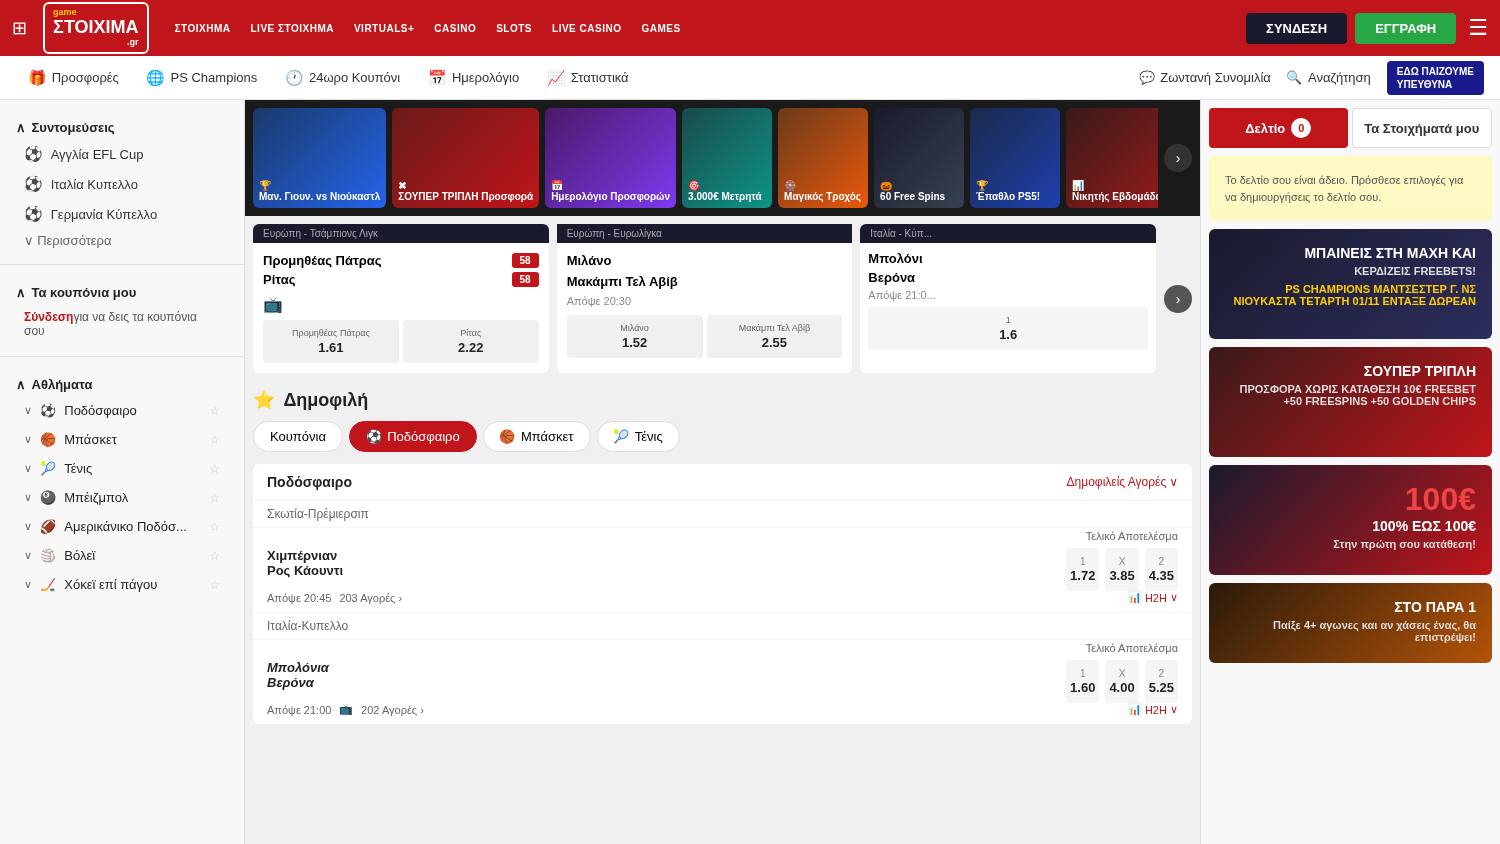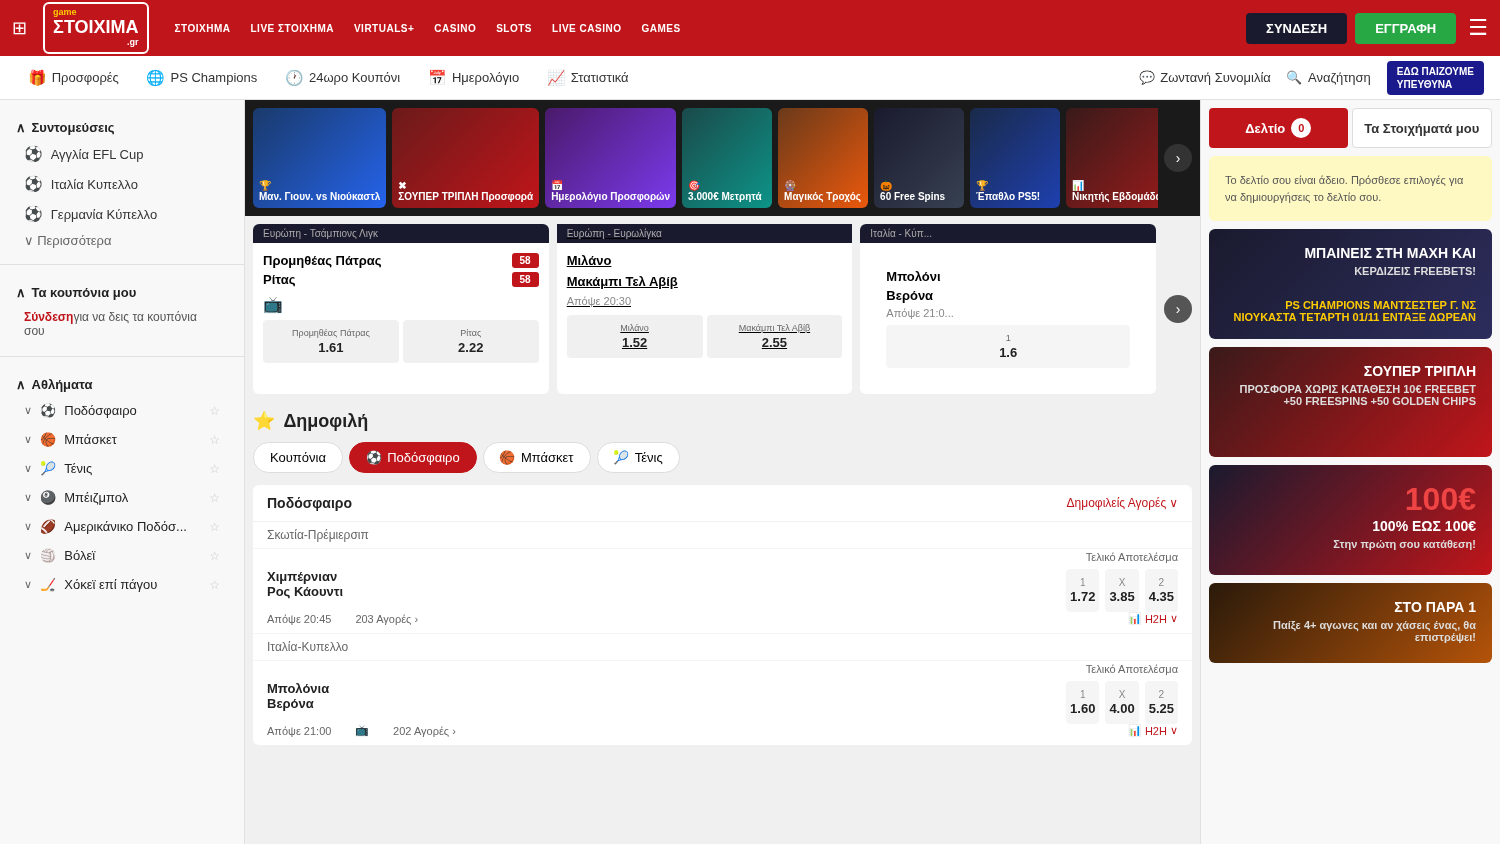"Ευρώπη - Ευρωλίγκα" .lm-mid { text-decoration: underline -> none }
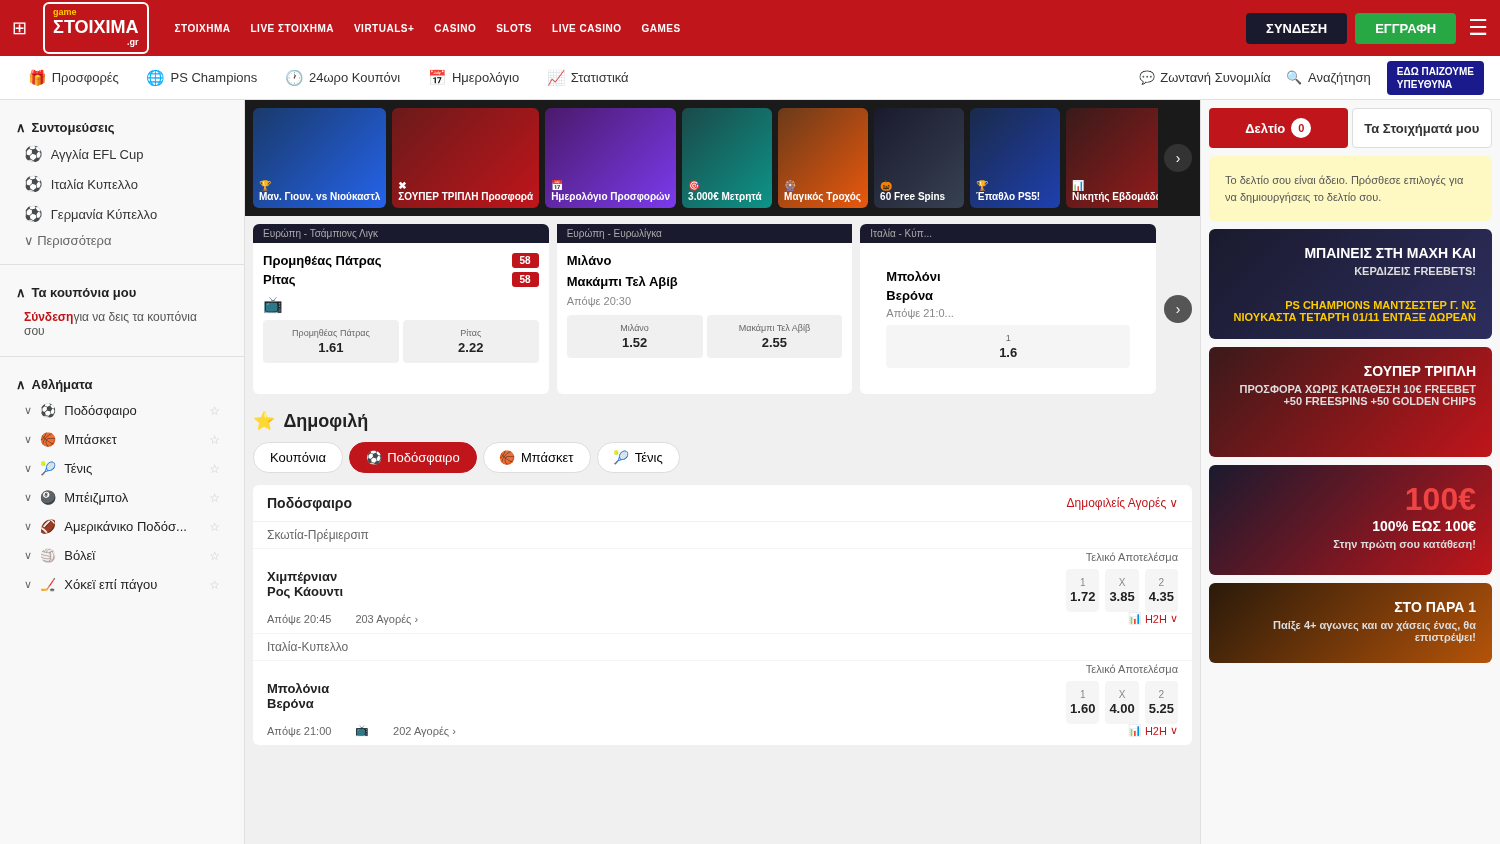"Μπολόνι" .lm-third-body { padding: 26px -> 8px }
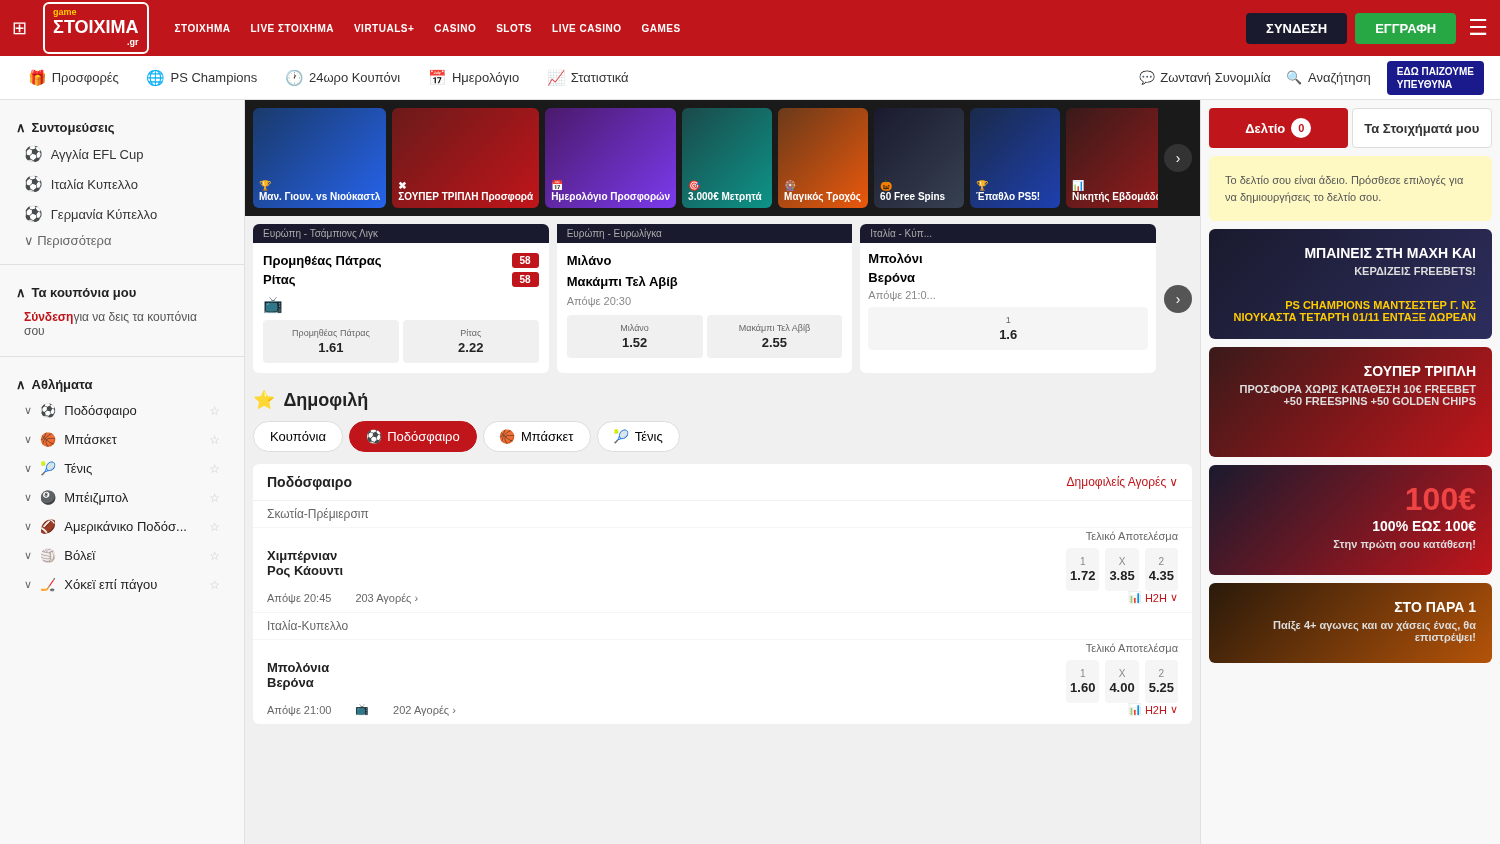"PS CHAMPIONS ΜΑΝΤΣΕΣΤΕΡ Γ. ΝΣ" div { margin-top: 22px -> 6px }
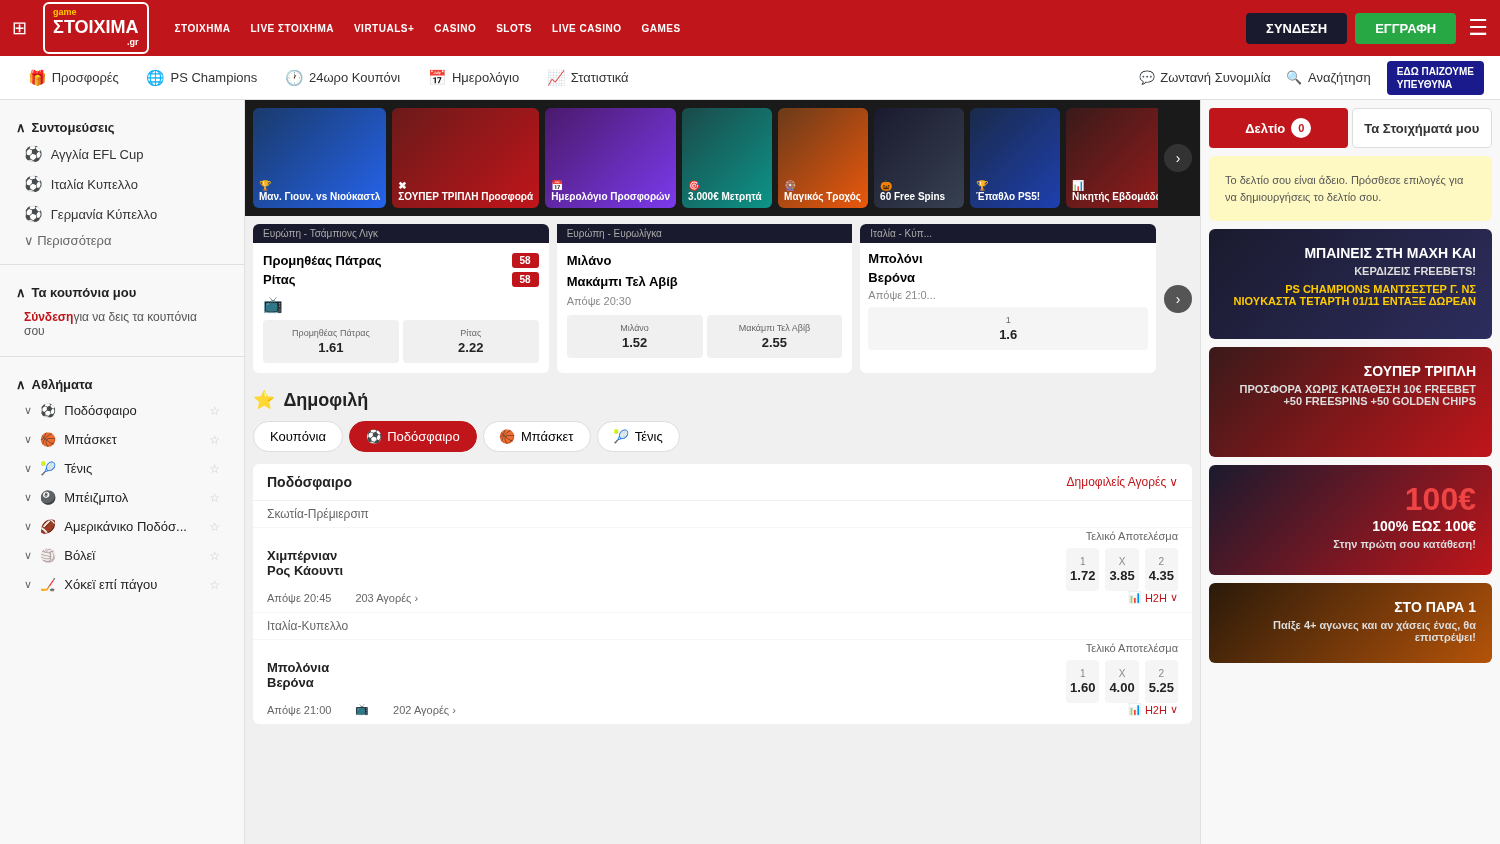"Απόψε 20:45" .match-extra-left { gap: 24px -> 8px }
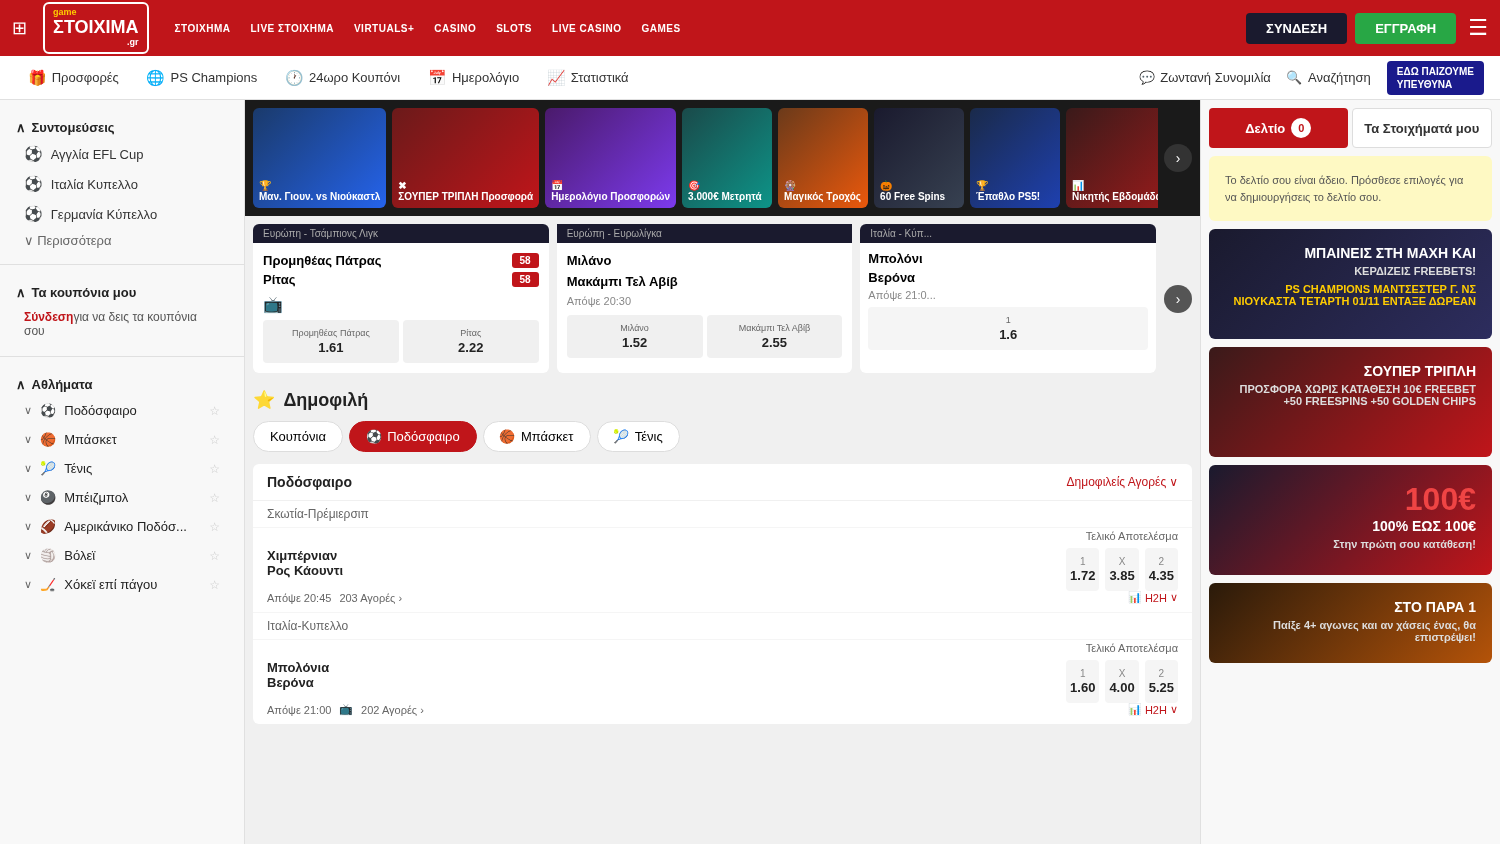"Μπολόνια" div { font-style: none -> italic }
